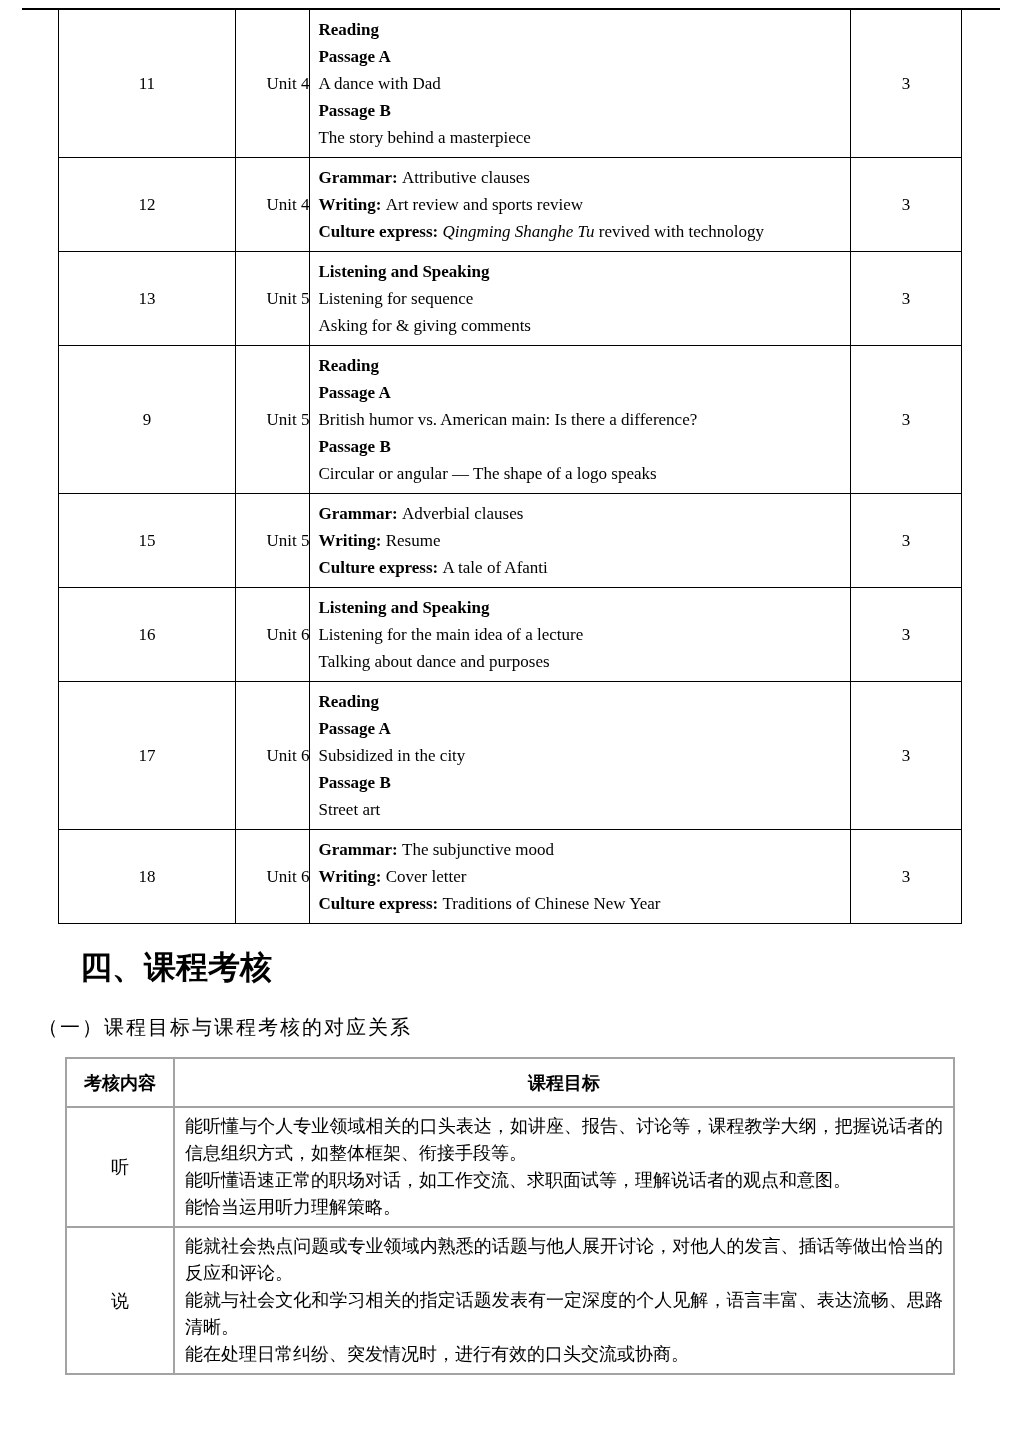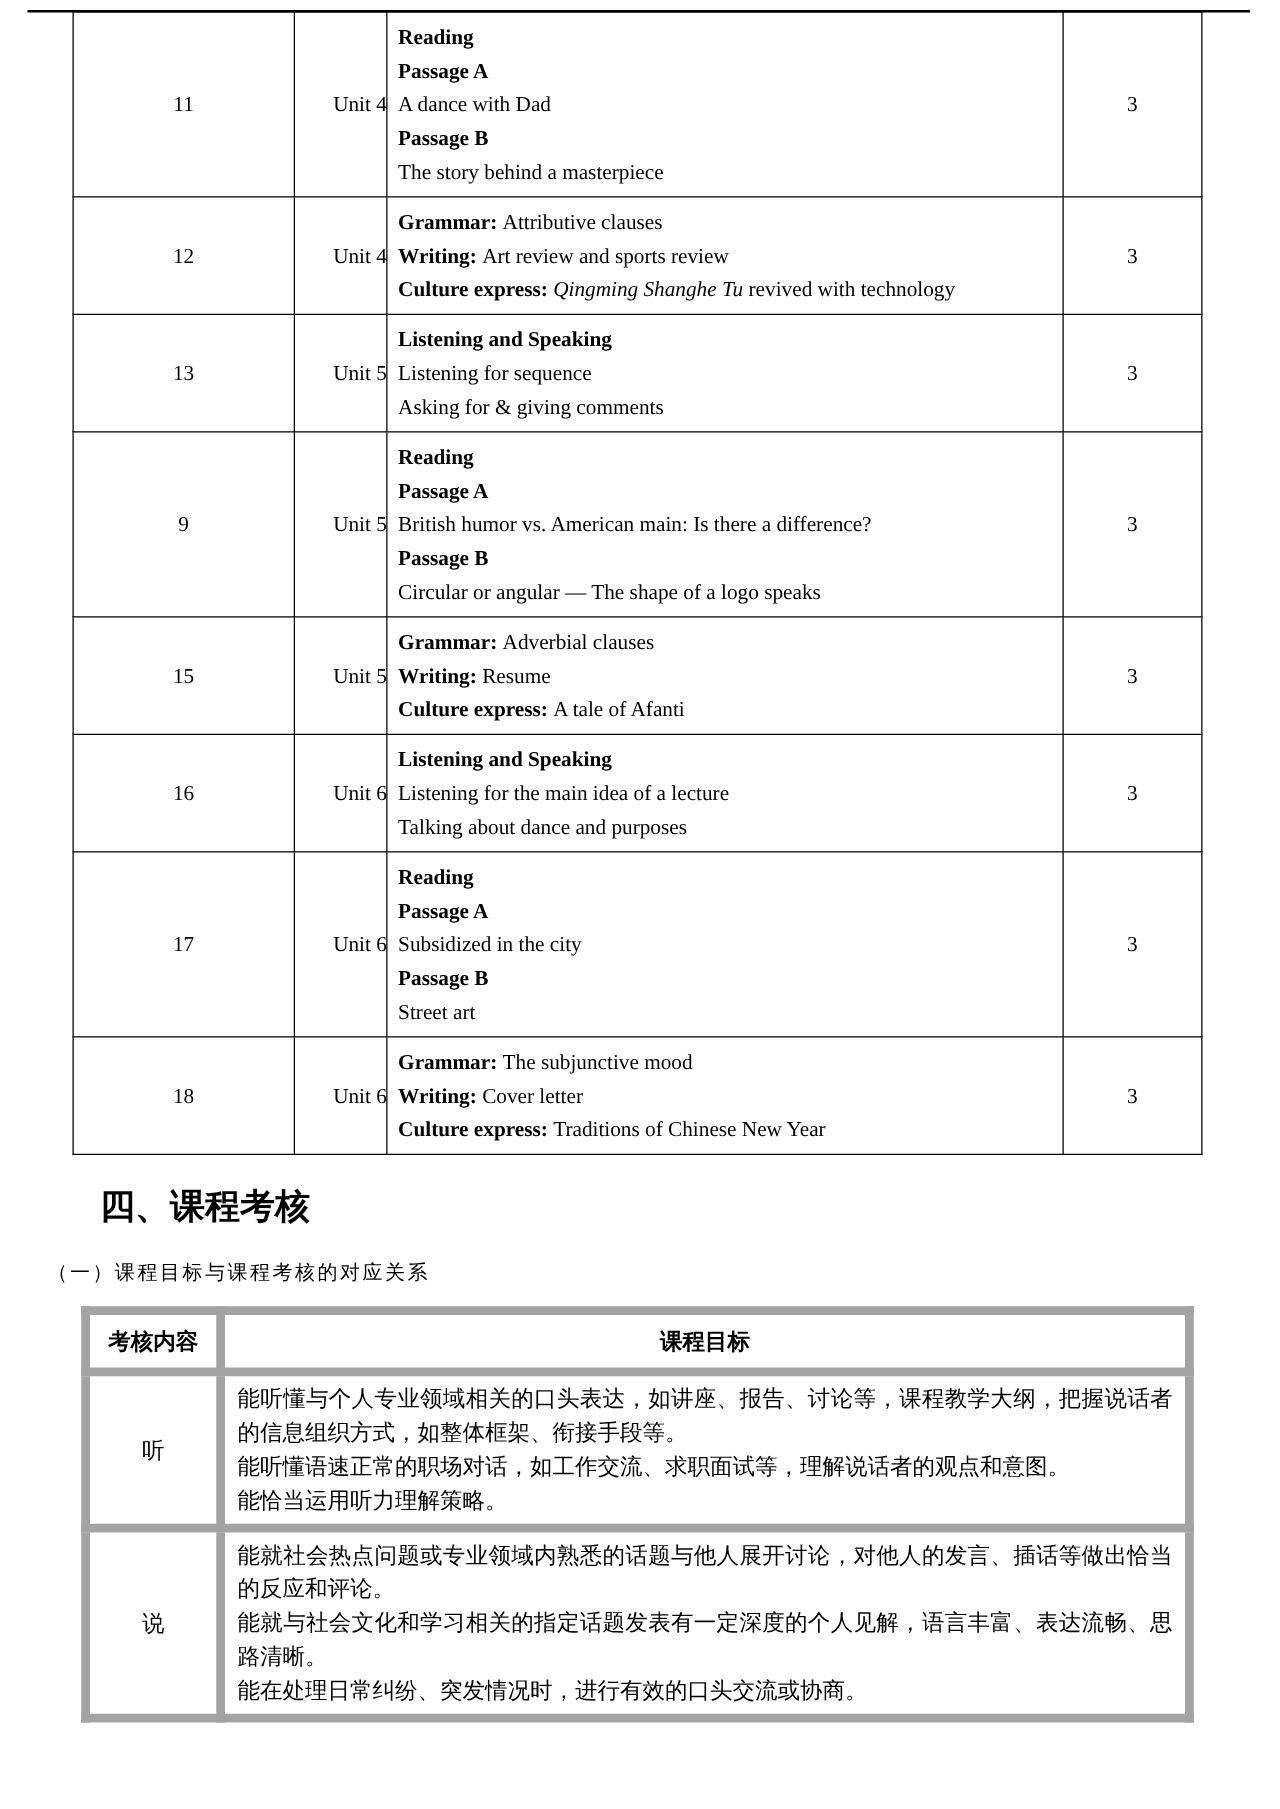"四、课程考核" .section-title { font-size: 28px -> 32px }
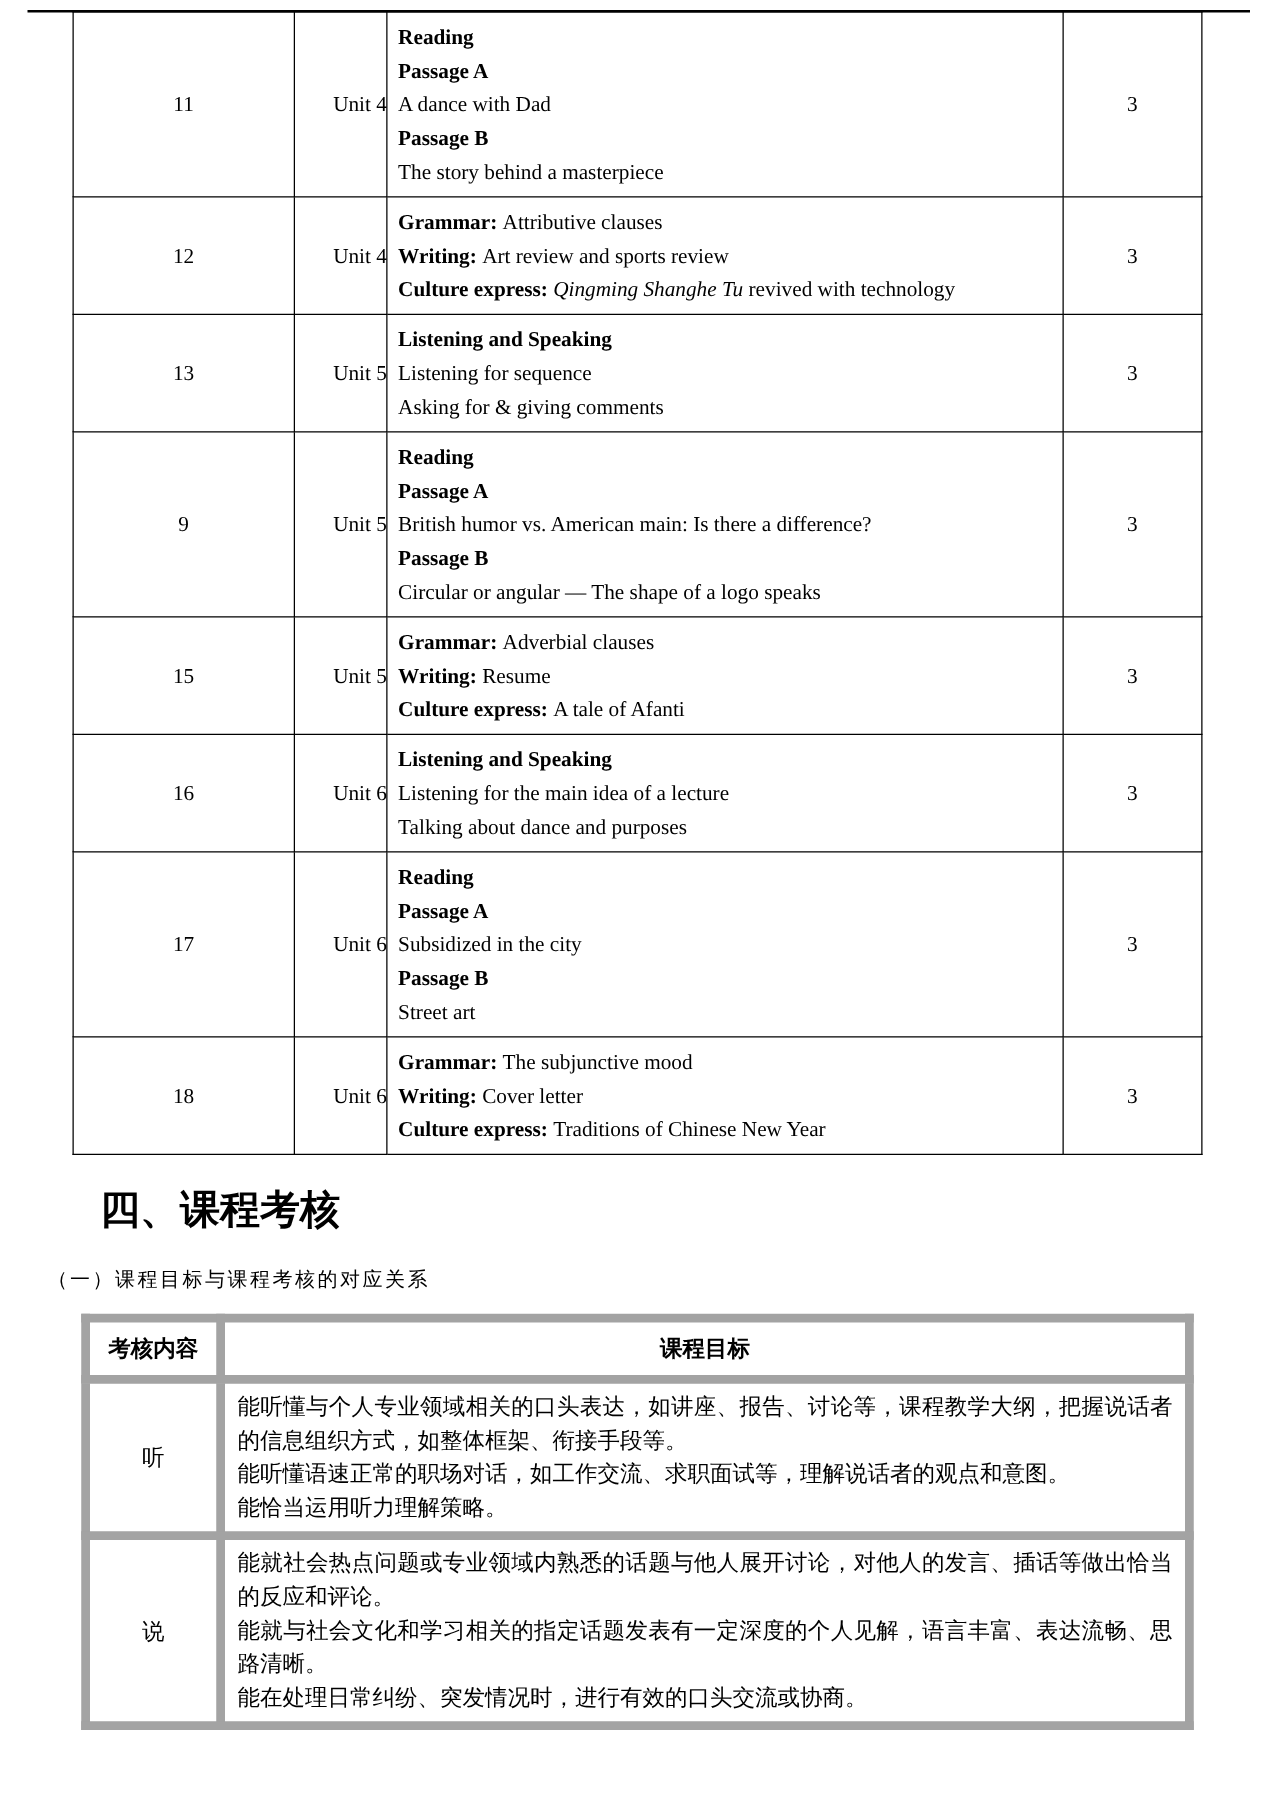"（一）课程目标与课程考核的对应关系" .subsection-title { font-size: 16px -> 20px }
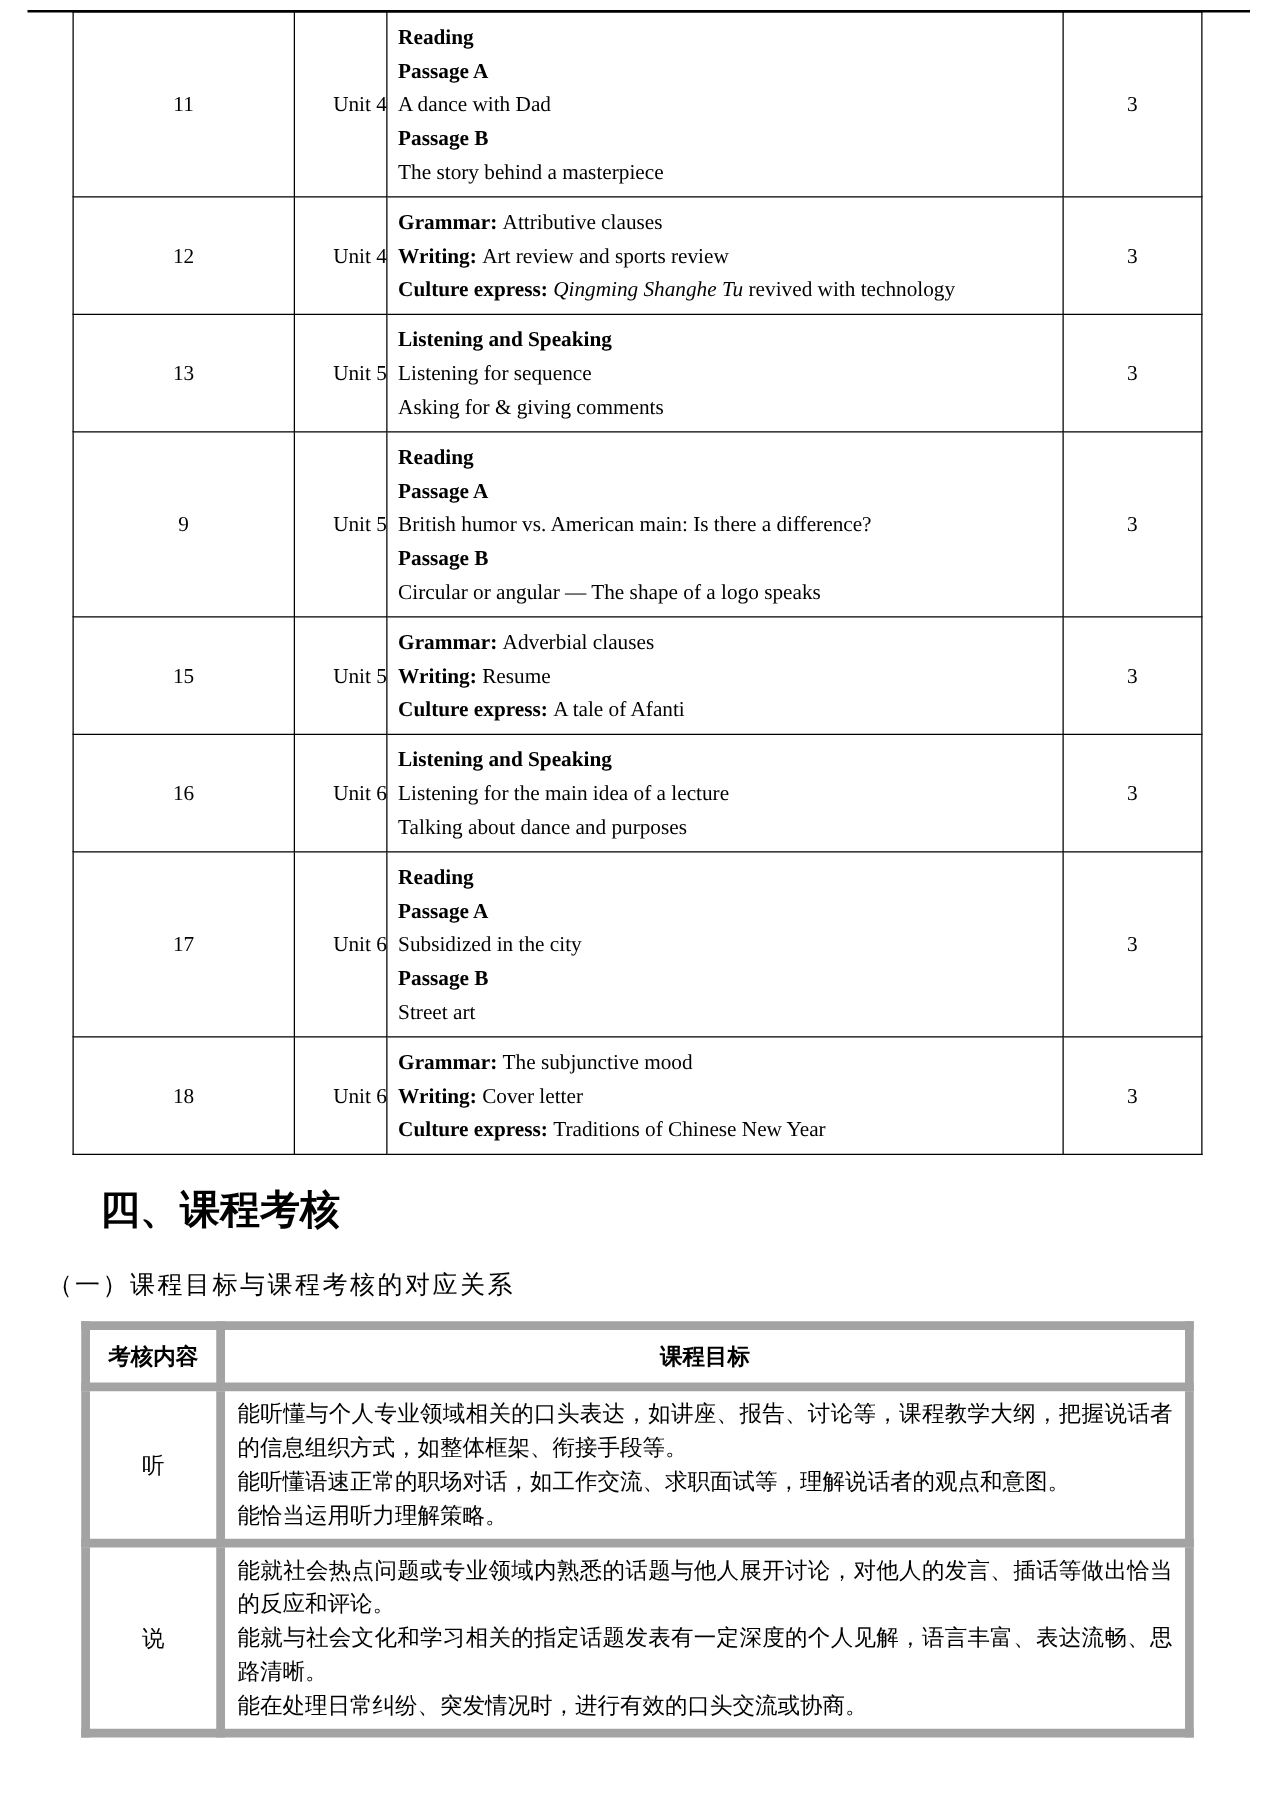"考核内容" .assessment th, .assessment td { border: 7px solid #a3a3a3 -> 2px solid #a3a3a3 }
